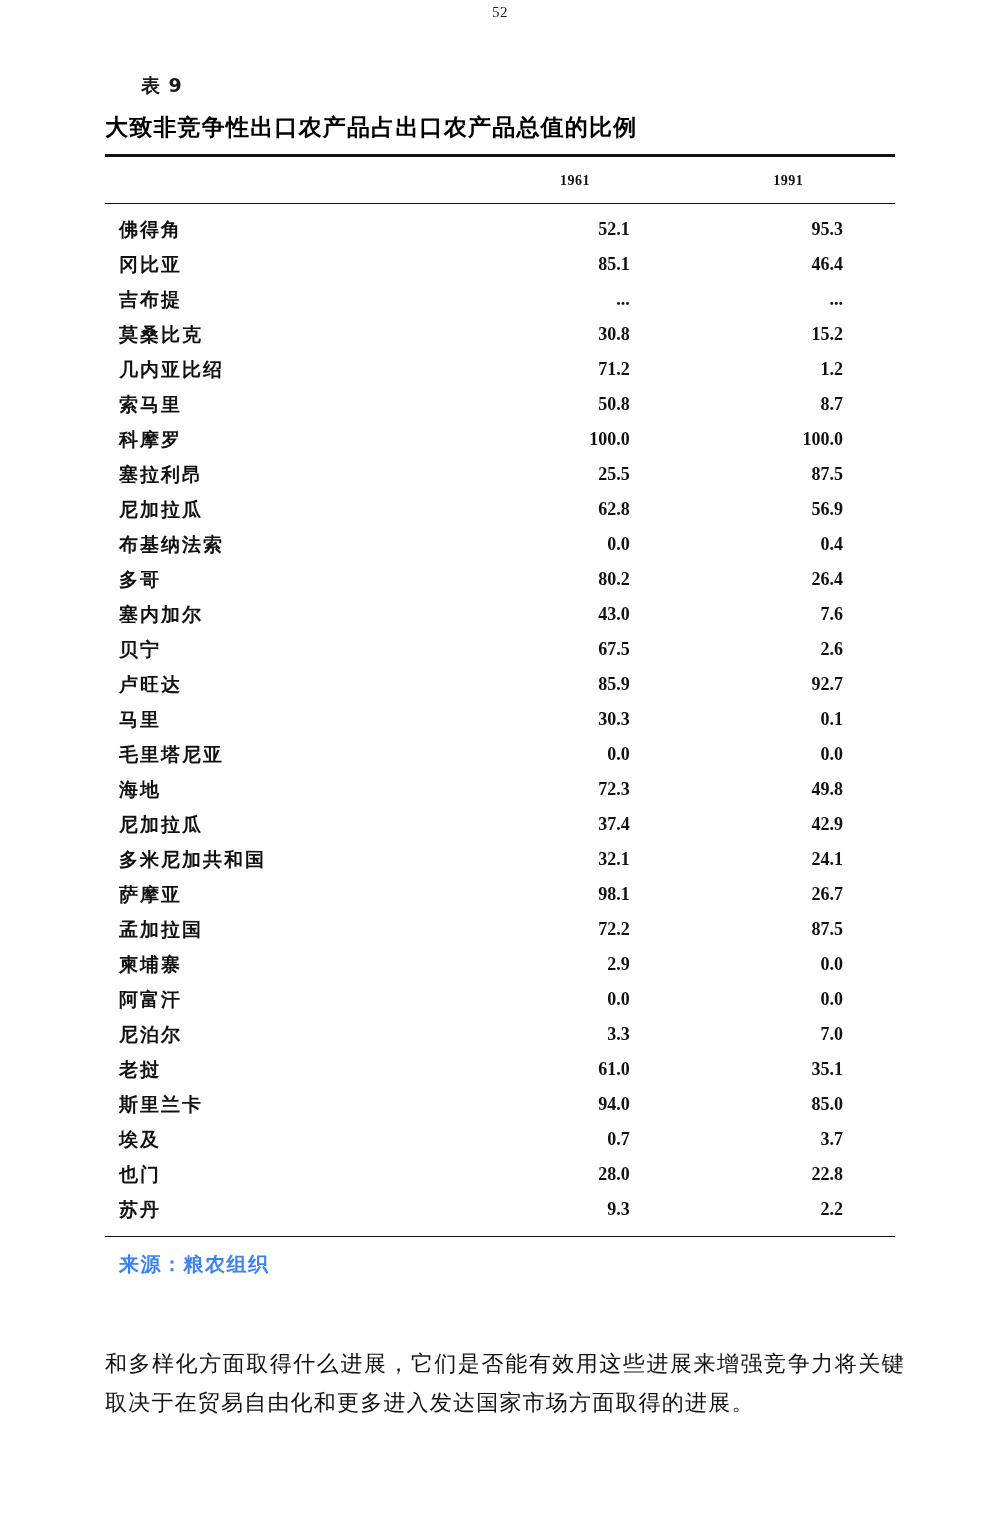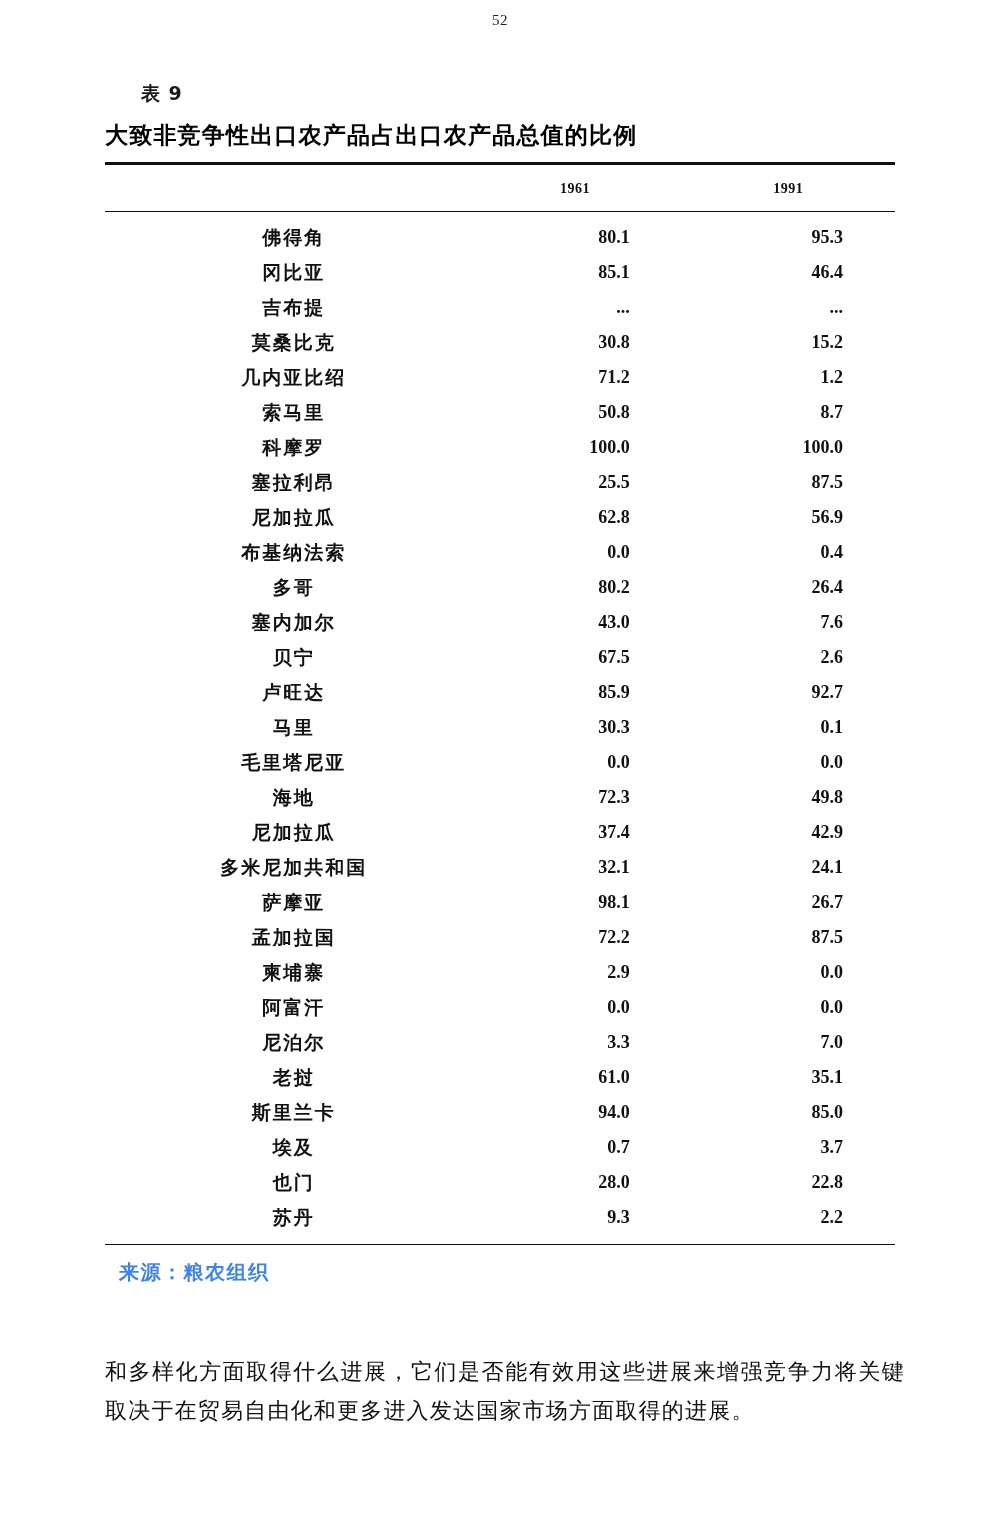"52" .page-number { padding-top: 12px -> 4px }
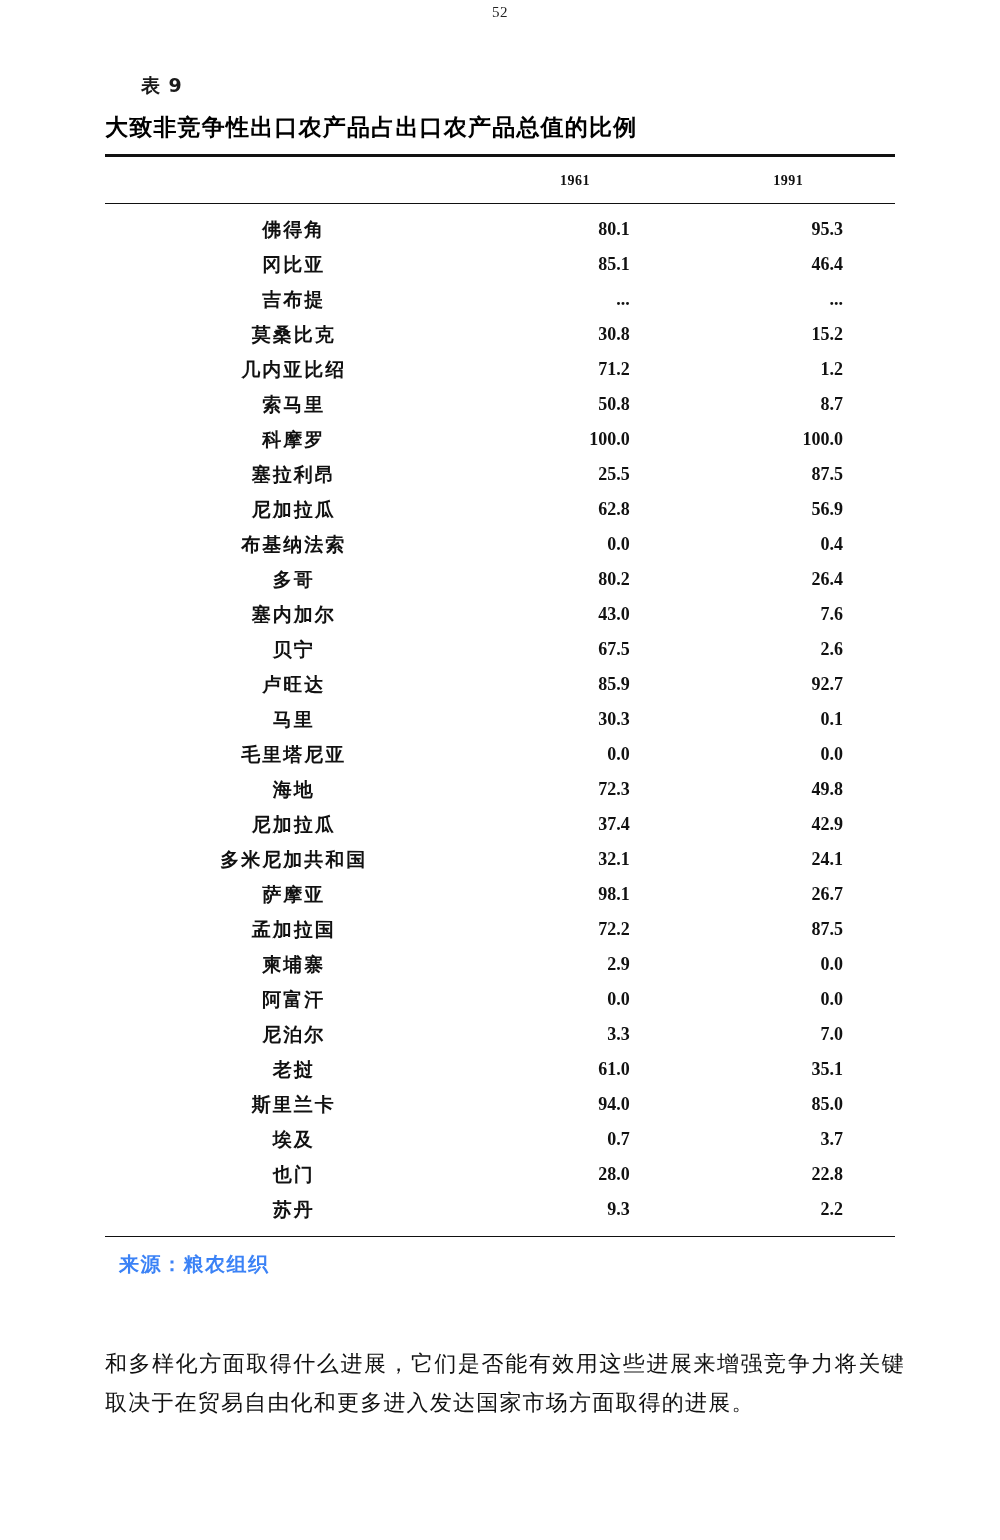"佛得角" table.data tbody td.name { text-align: center -> left }
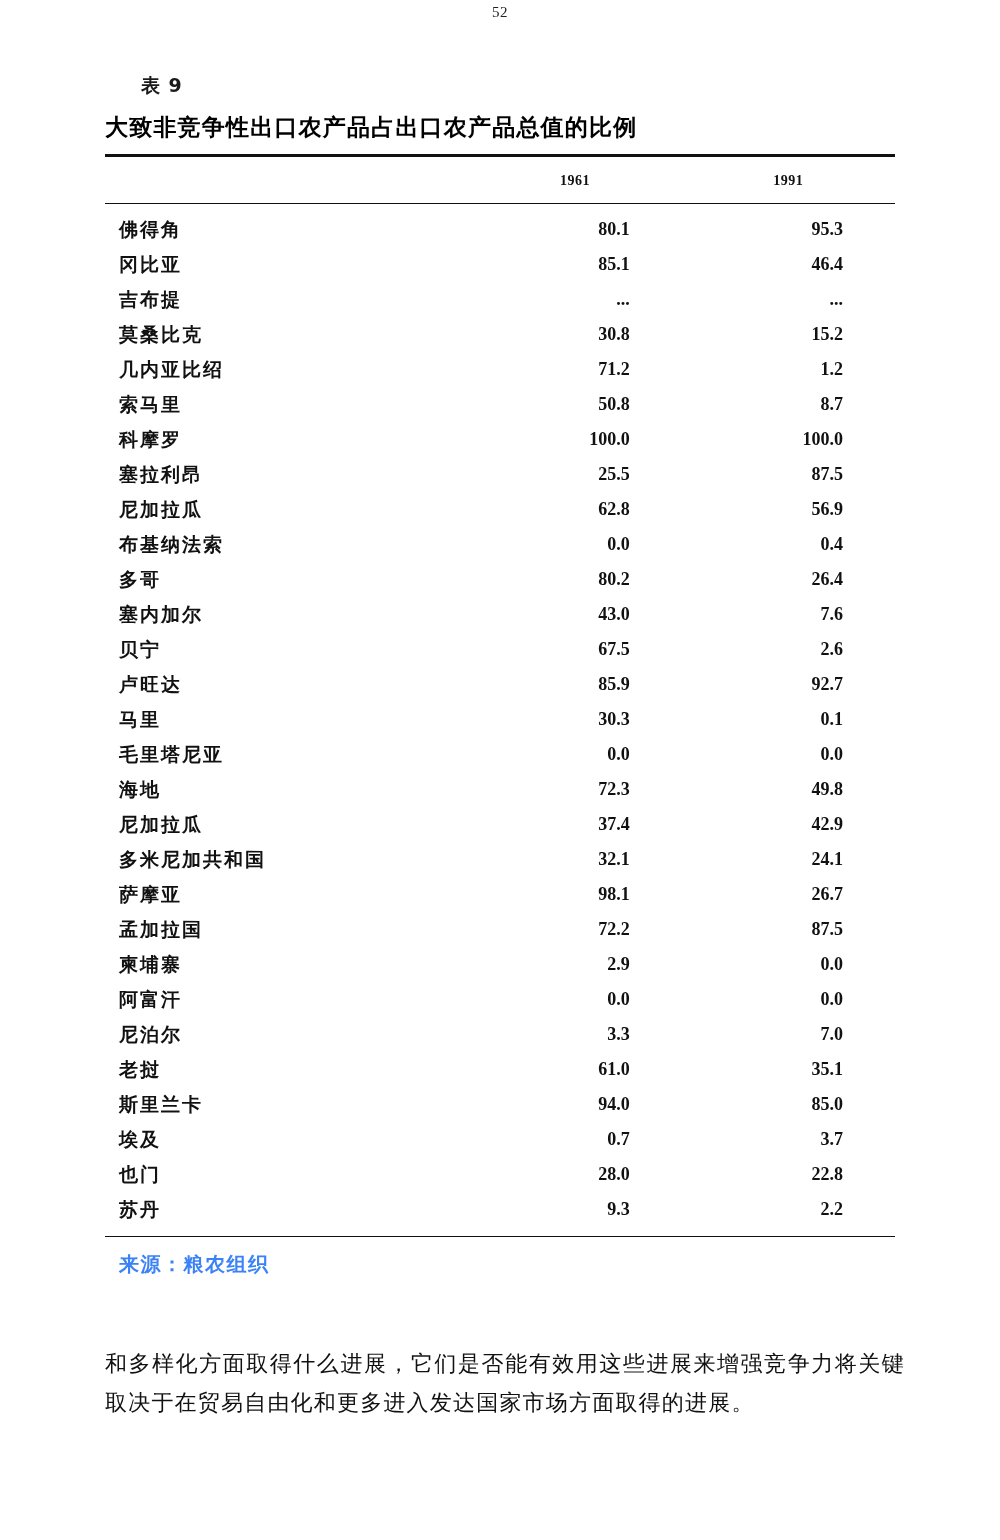"80.1" td.val { text: 80.1 -> 52.1 }
